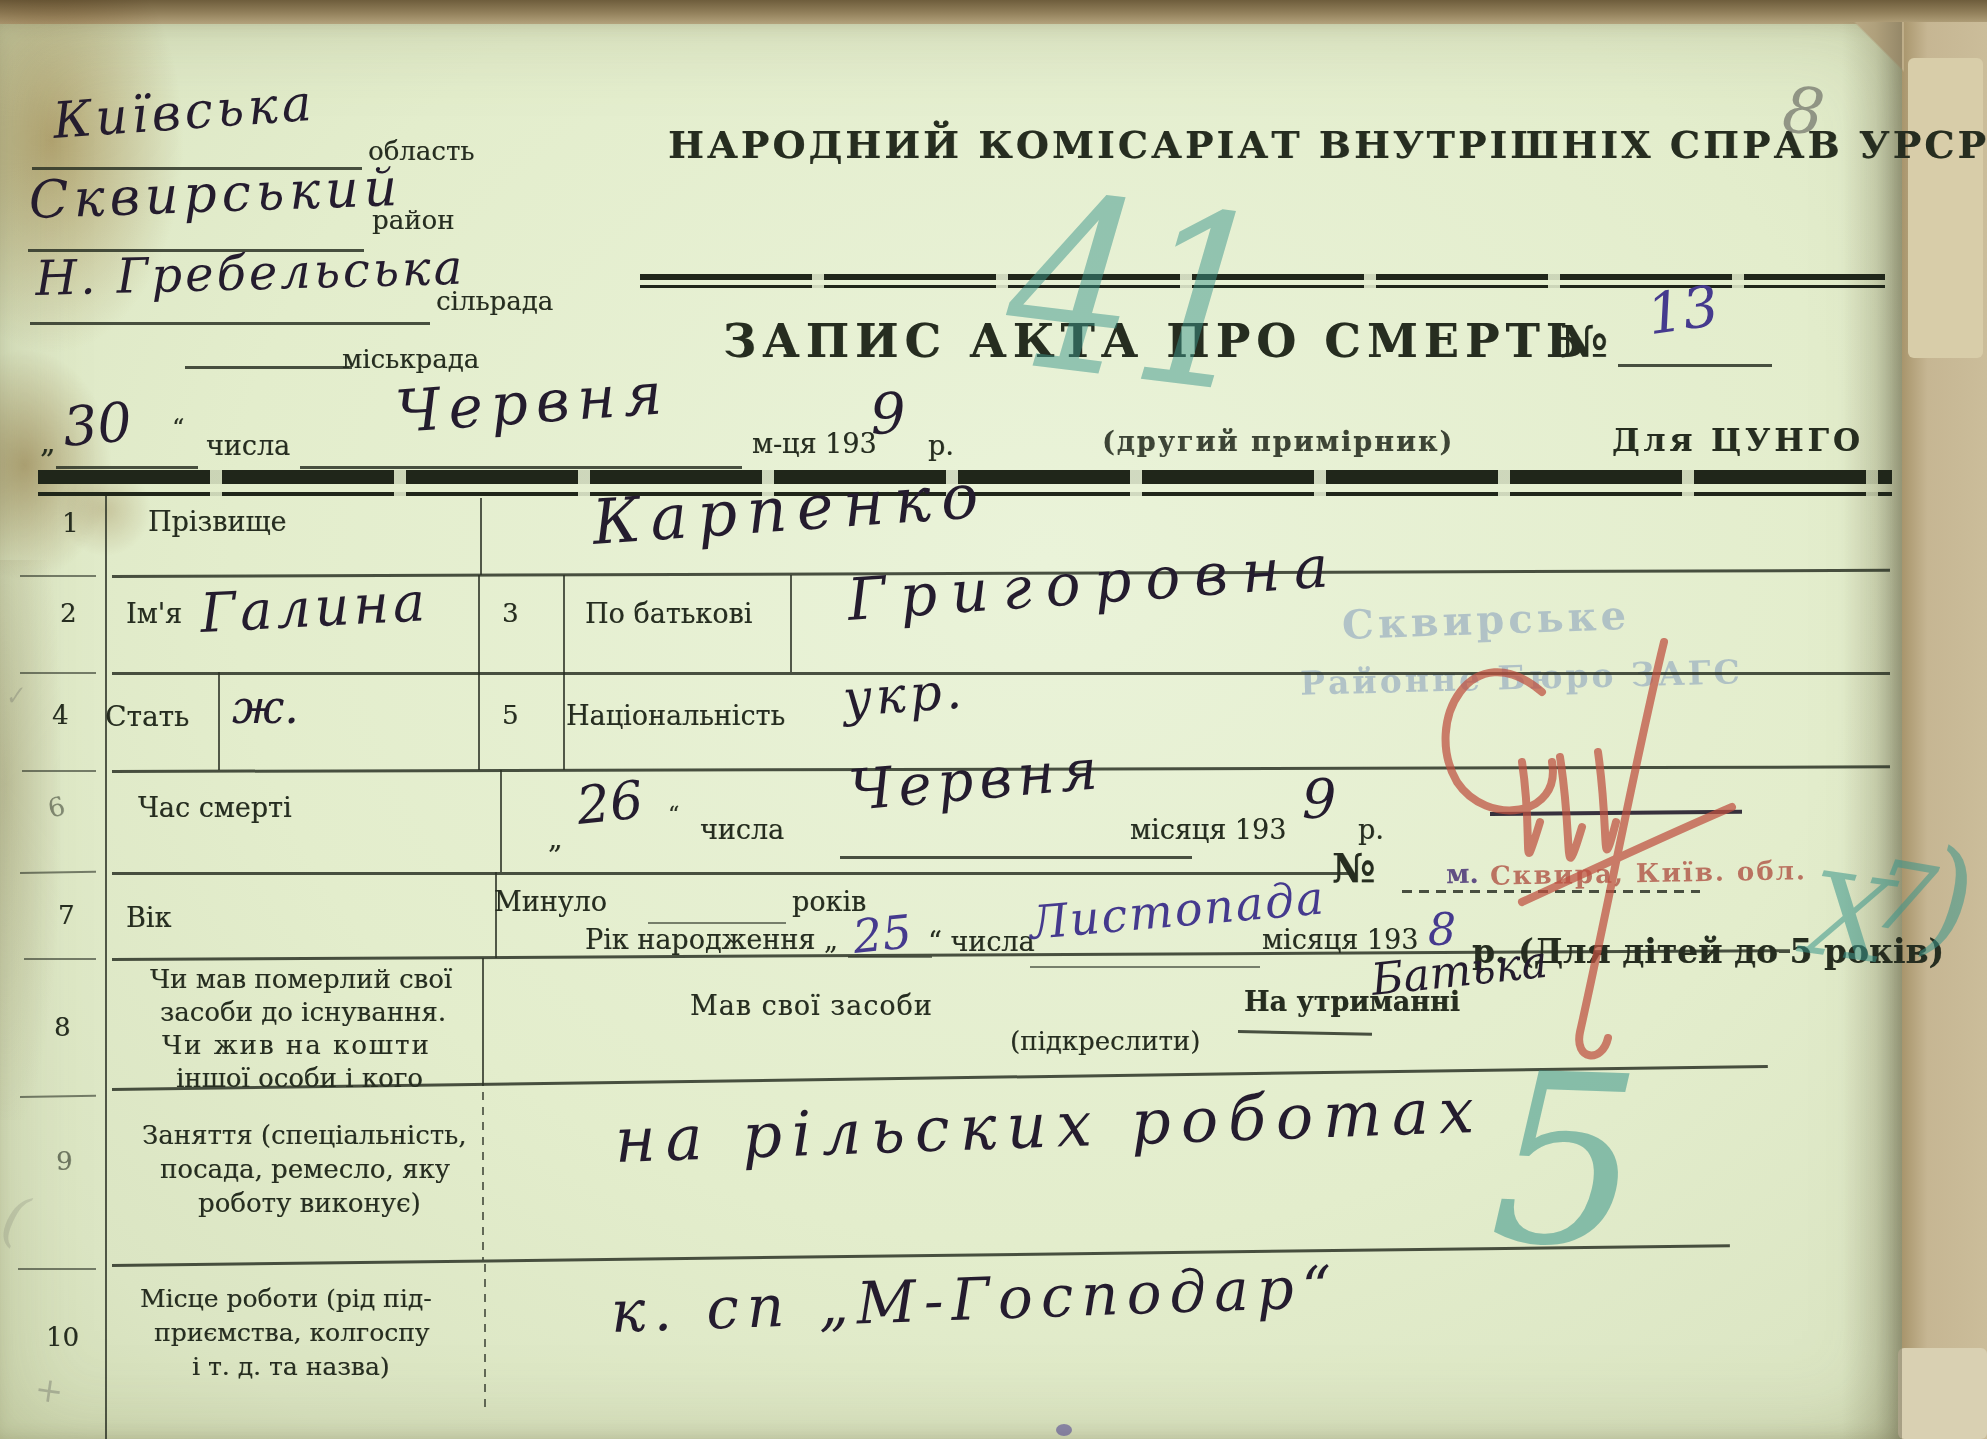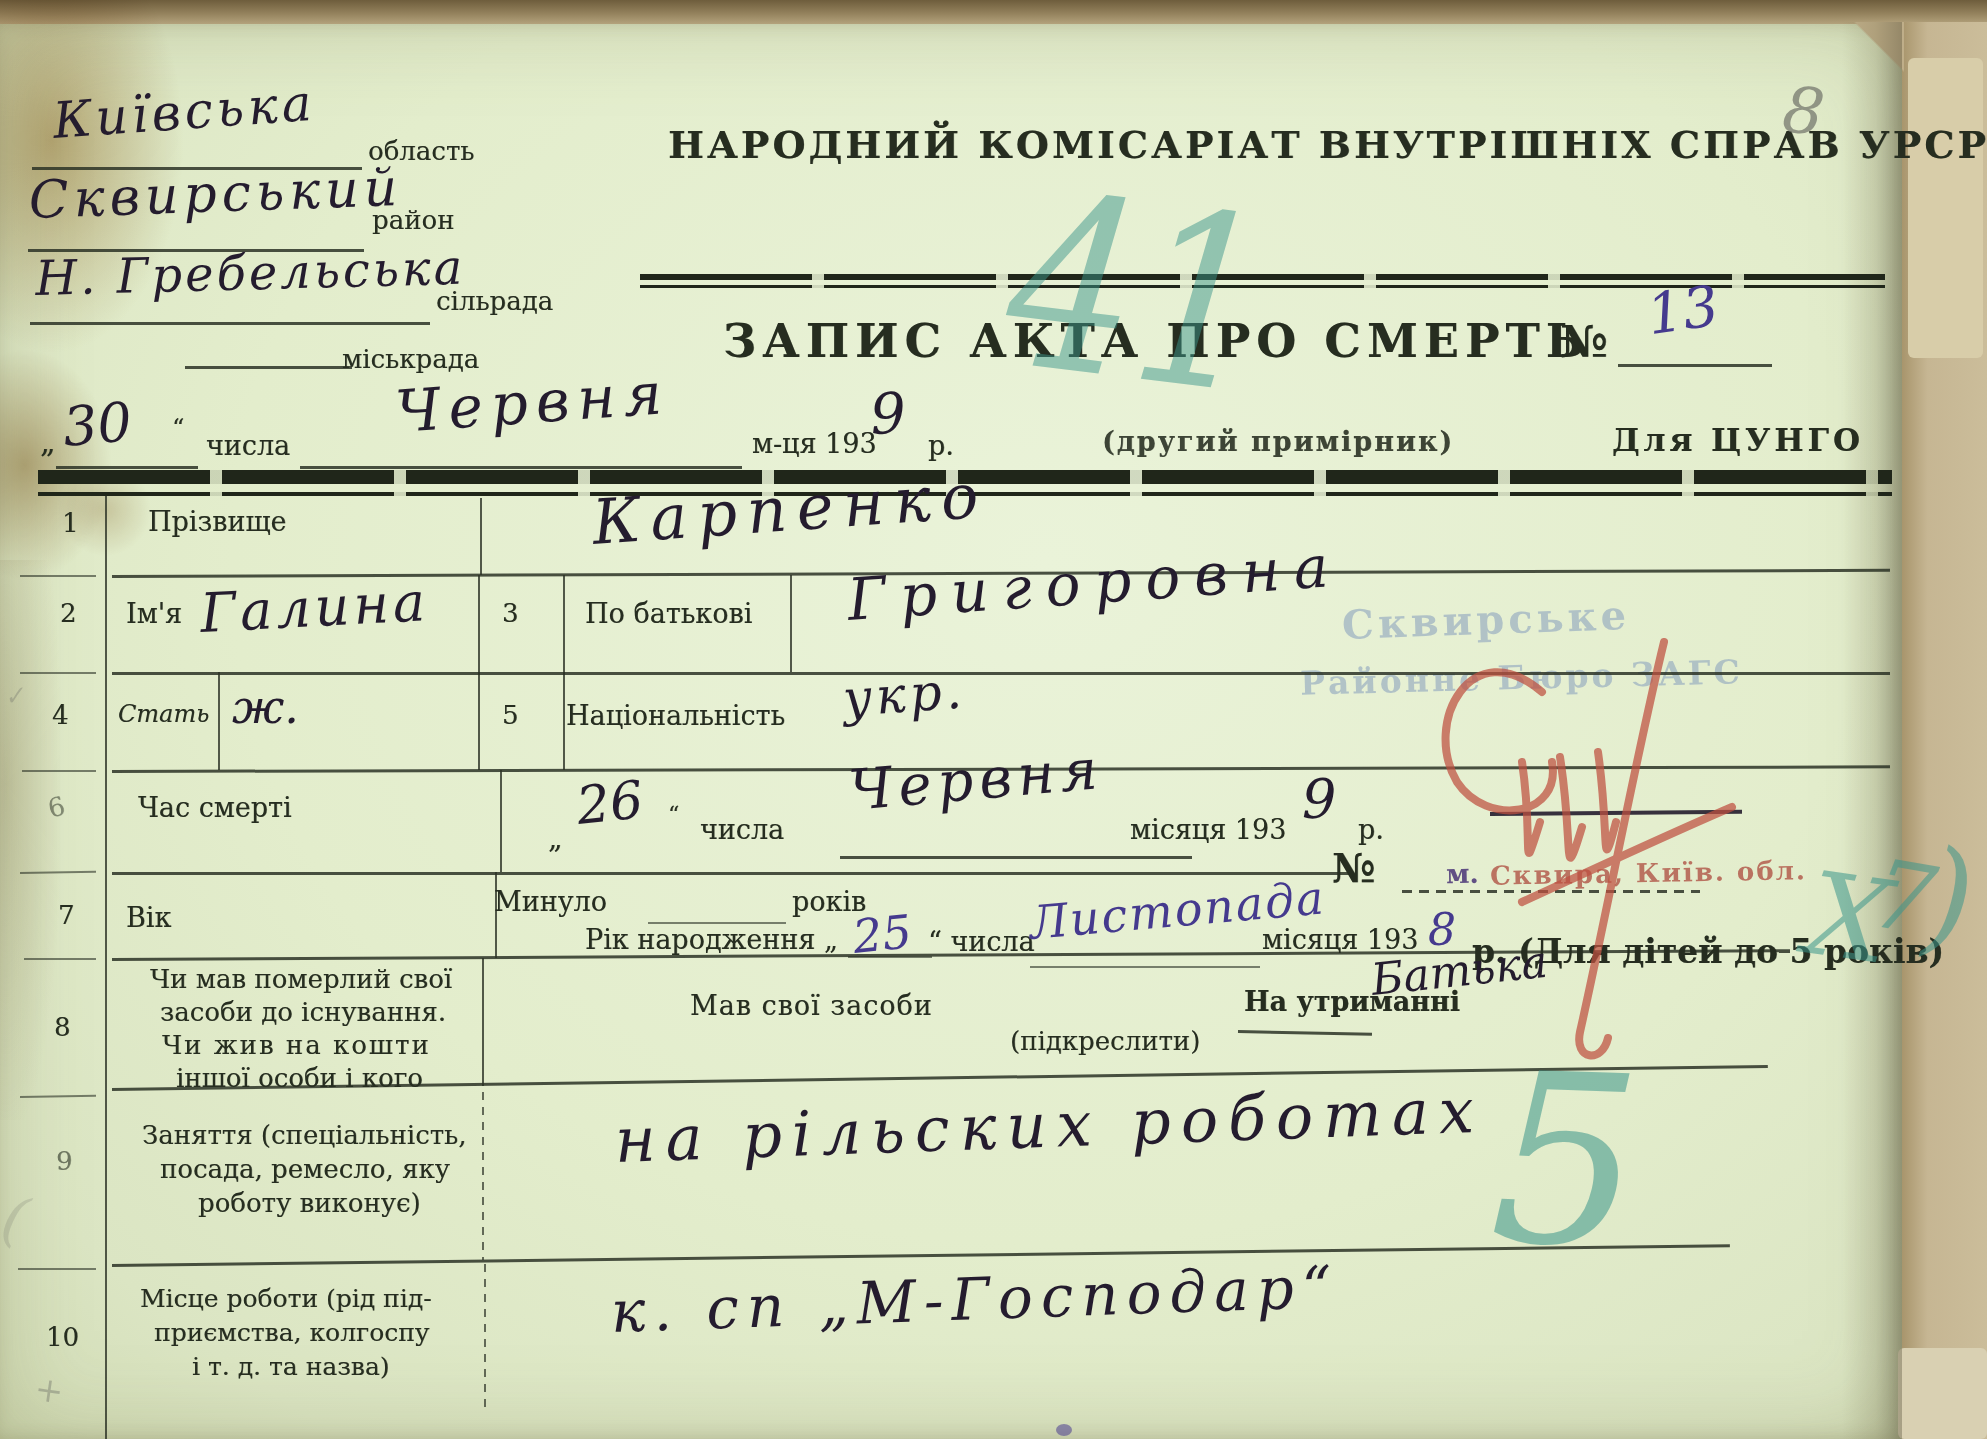"Стать" span.pz { font-size: 24px -> 28px; font-style: italic -> none; left: 118px -> 105px }
